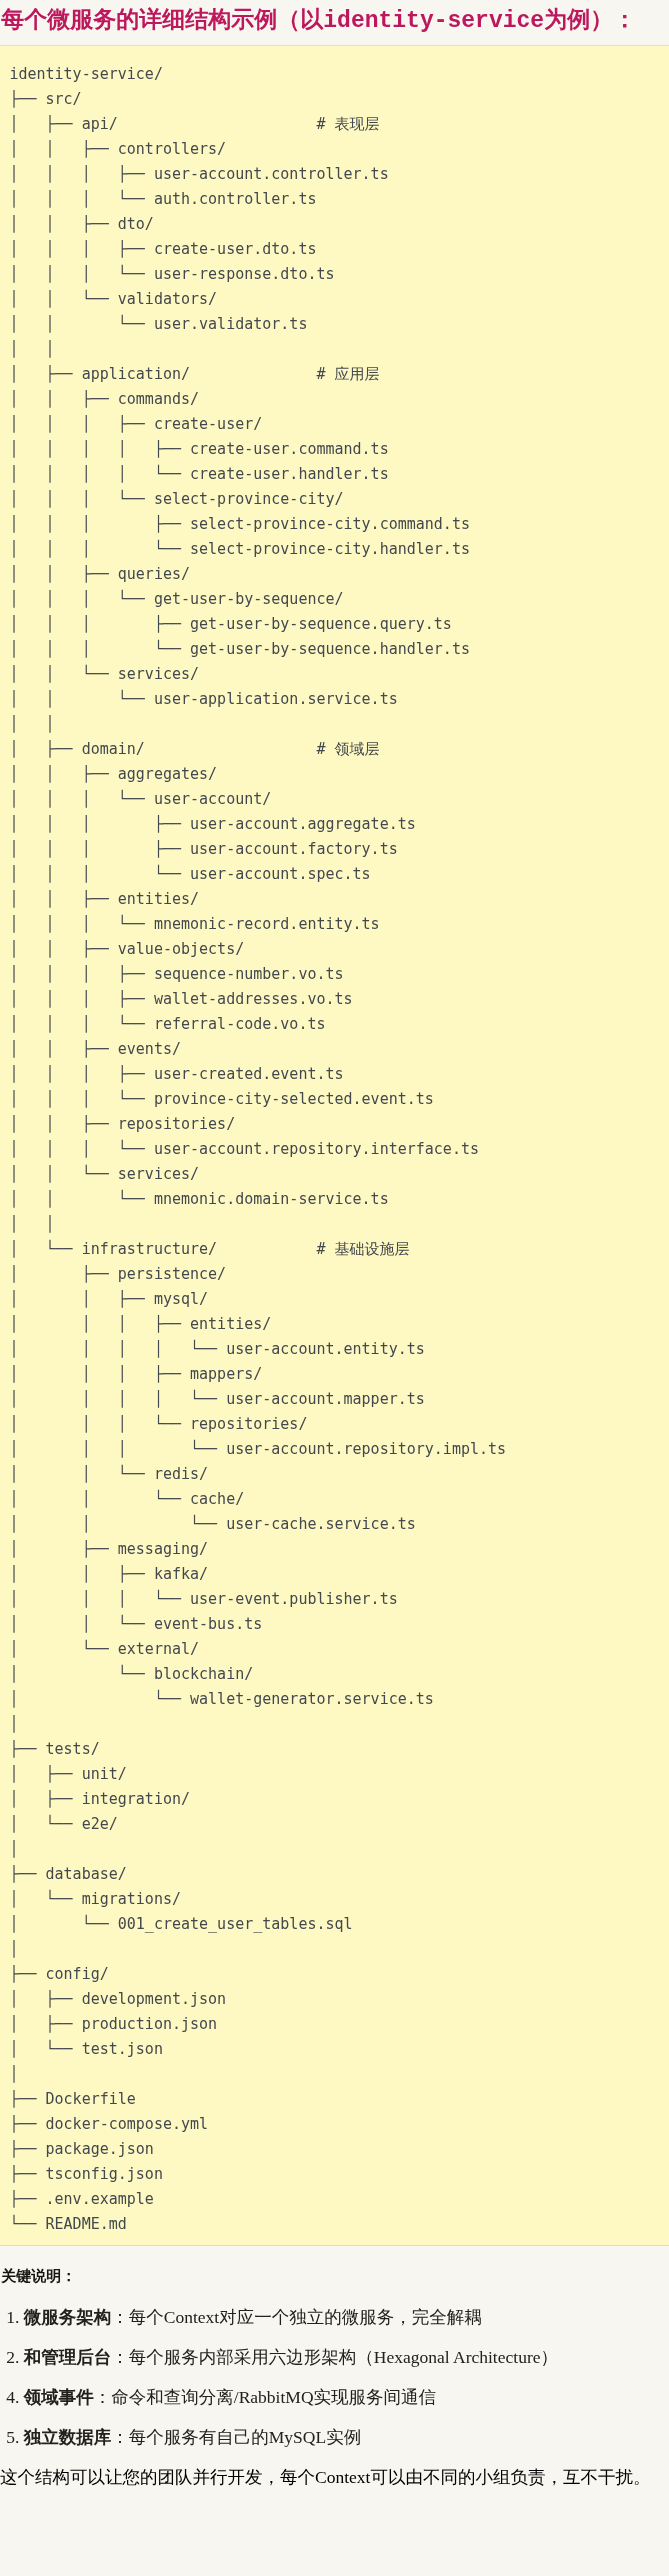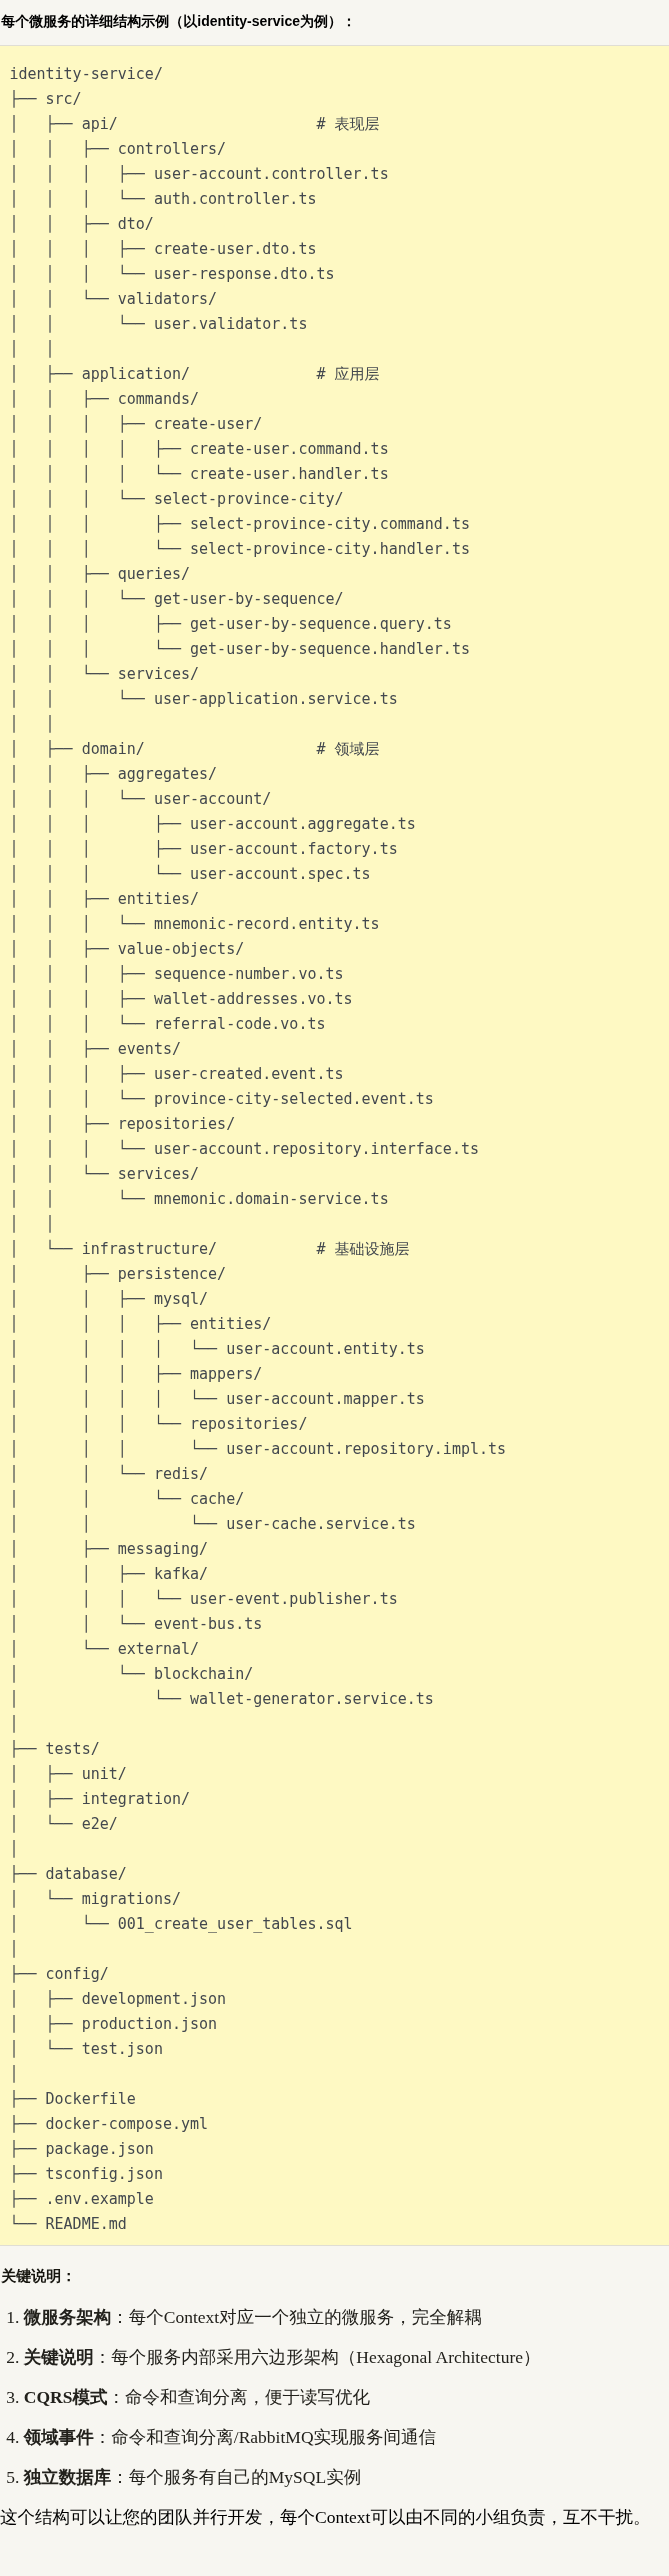"每个微服务的详细结构示例（以identity-service为例）：" .page-title { color: #000000 -> #be185d; font-family: Liberation Sans, sans-serif -> Liberation Mono, monospace; font-size: 14px -> 23px }
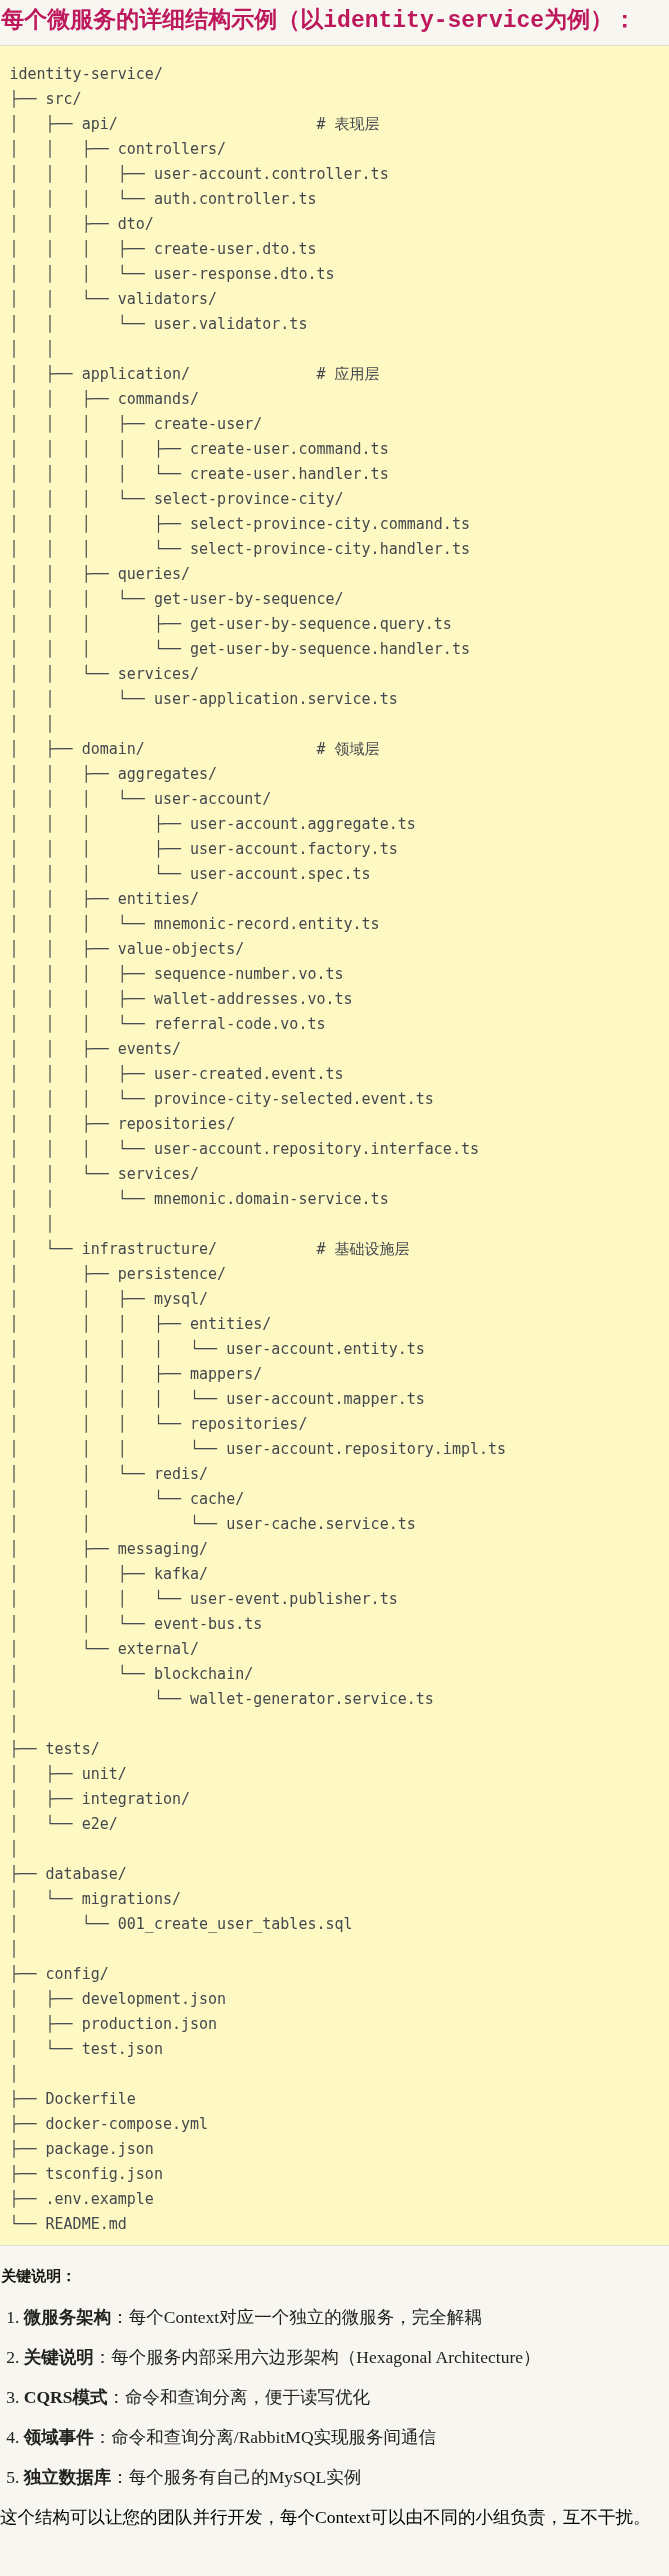"关键说明" span.note-label { text: 关键说明 -> 和管理后台 }
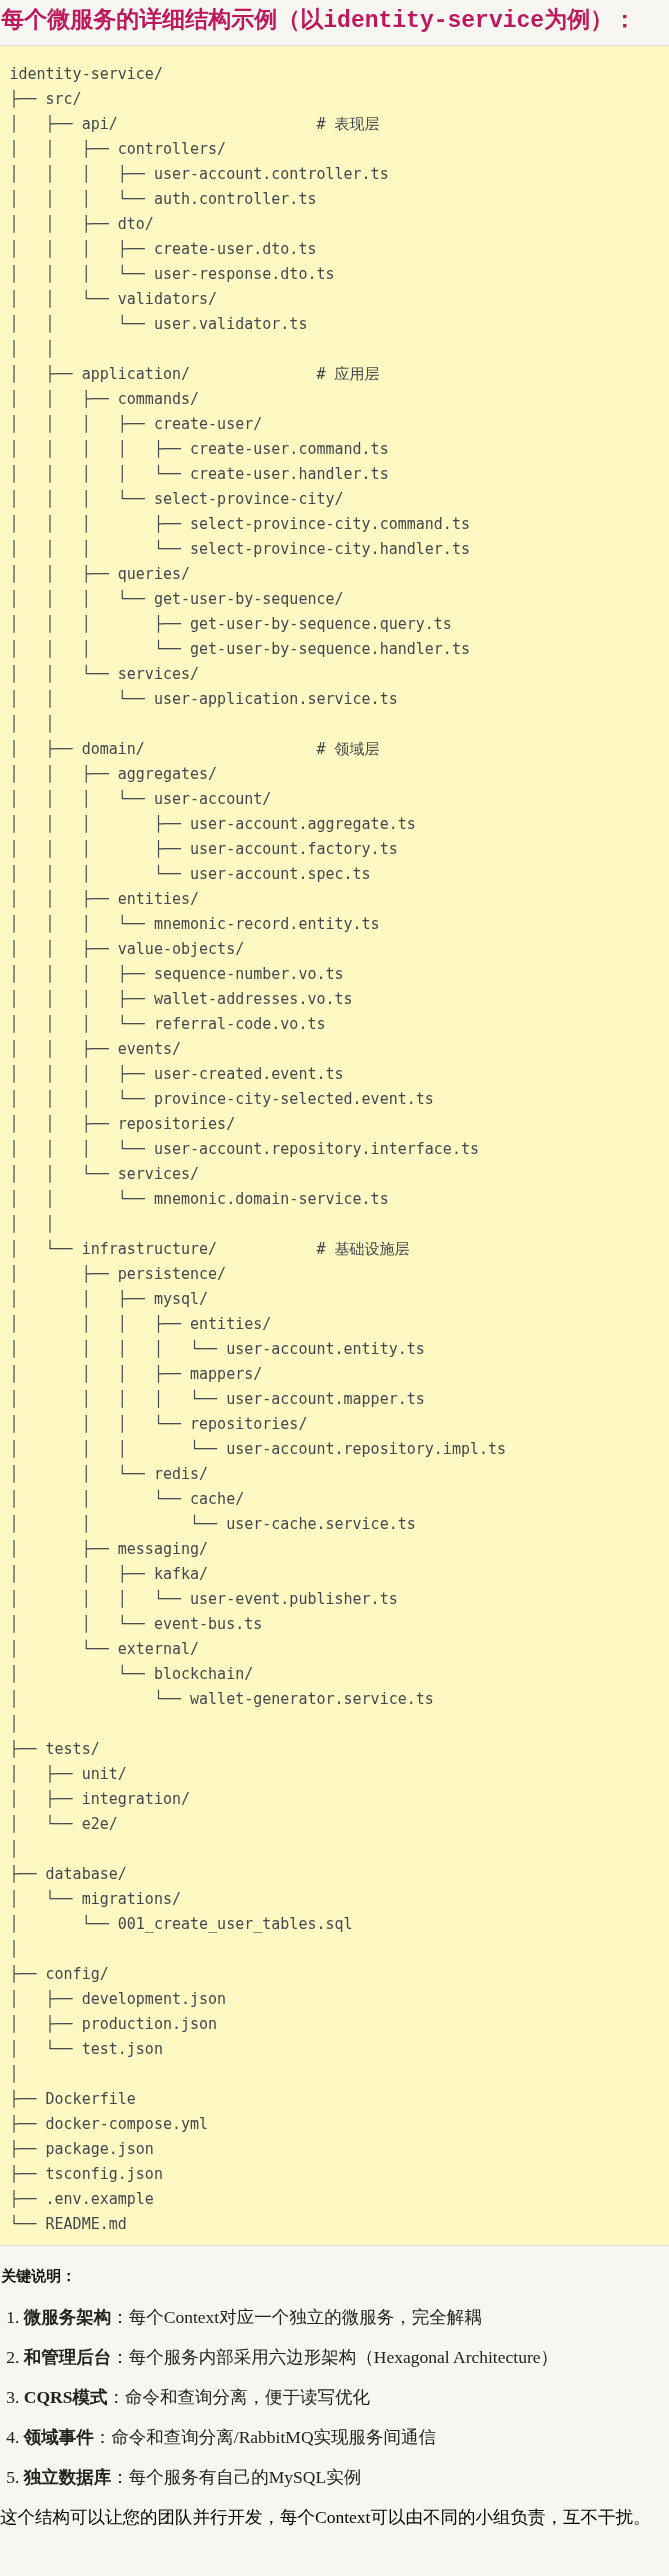"3. CQRS模式：命令和查询分离，便于读写优化" li { html: <li> <span>3.</span><span>CQRS模式</span><span>：命令和查询分离，便于读写优化</span> </li> -> none }
